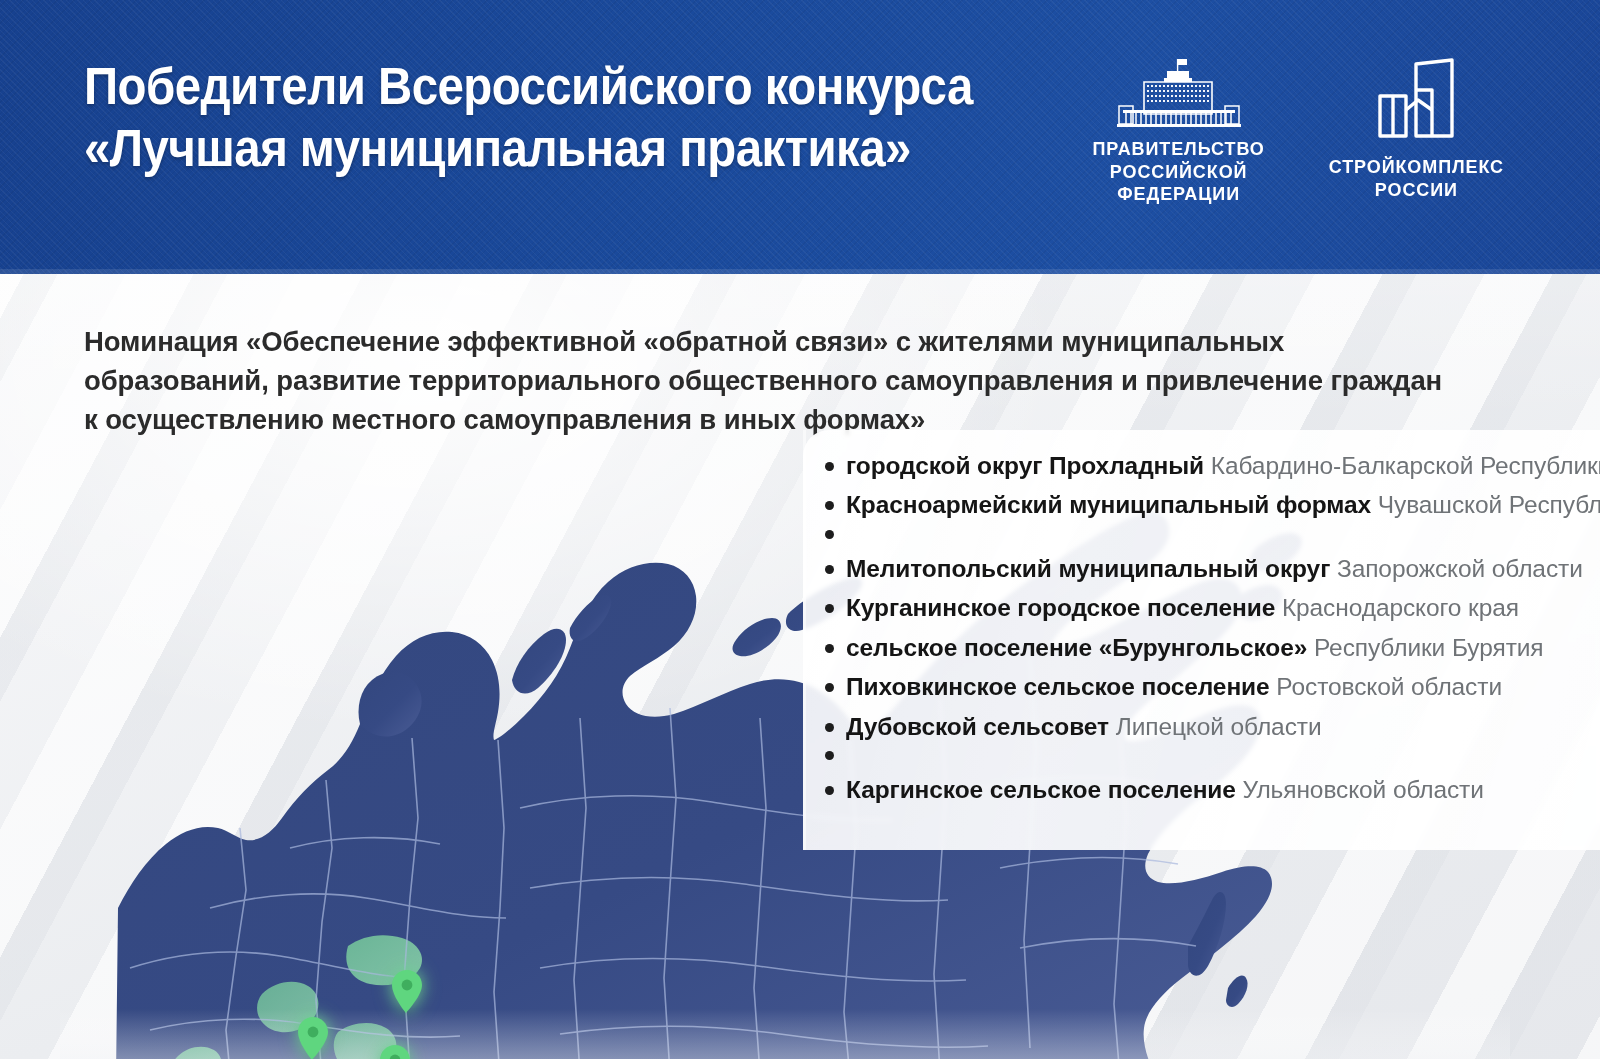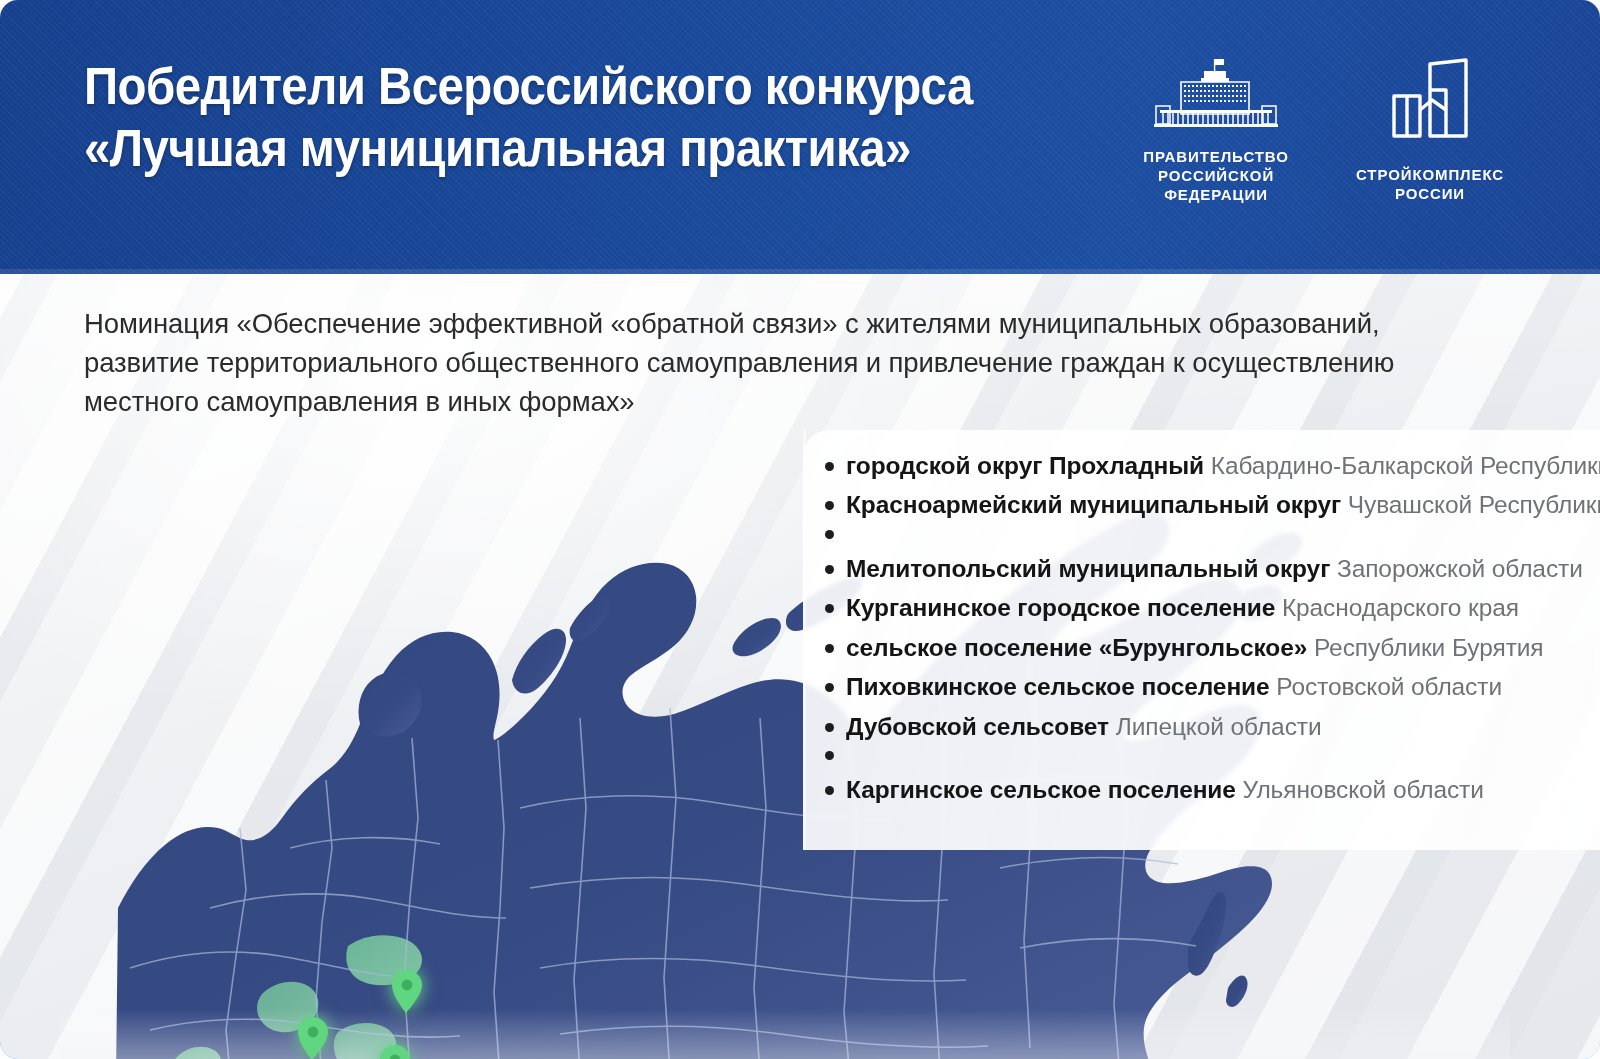"Победители Всероссийского конкурса" #poster { border-radius: 18px -> none }
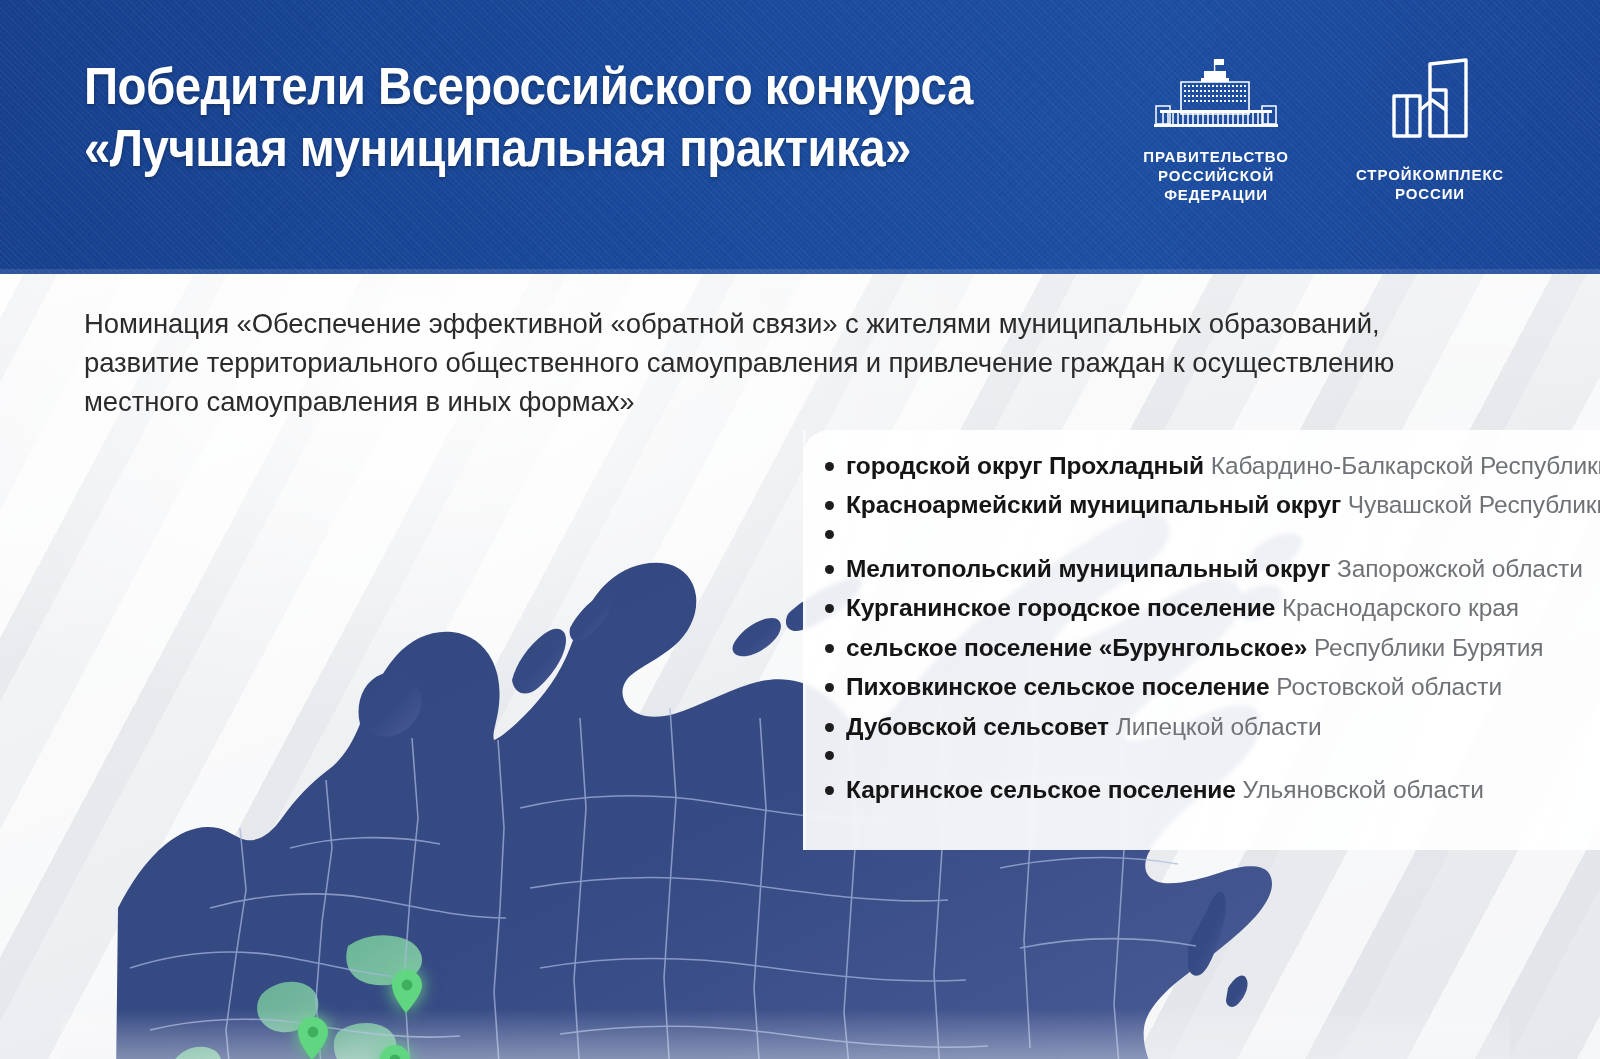"ПРАВИТЕЛЬСТВО" .logo-caption { font-size: 15px -> 18px; margin-top: 20px -> 10px }
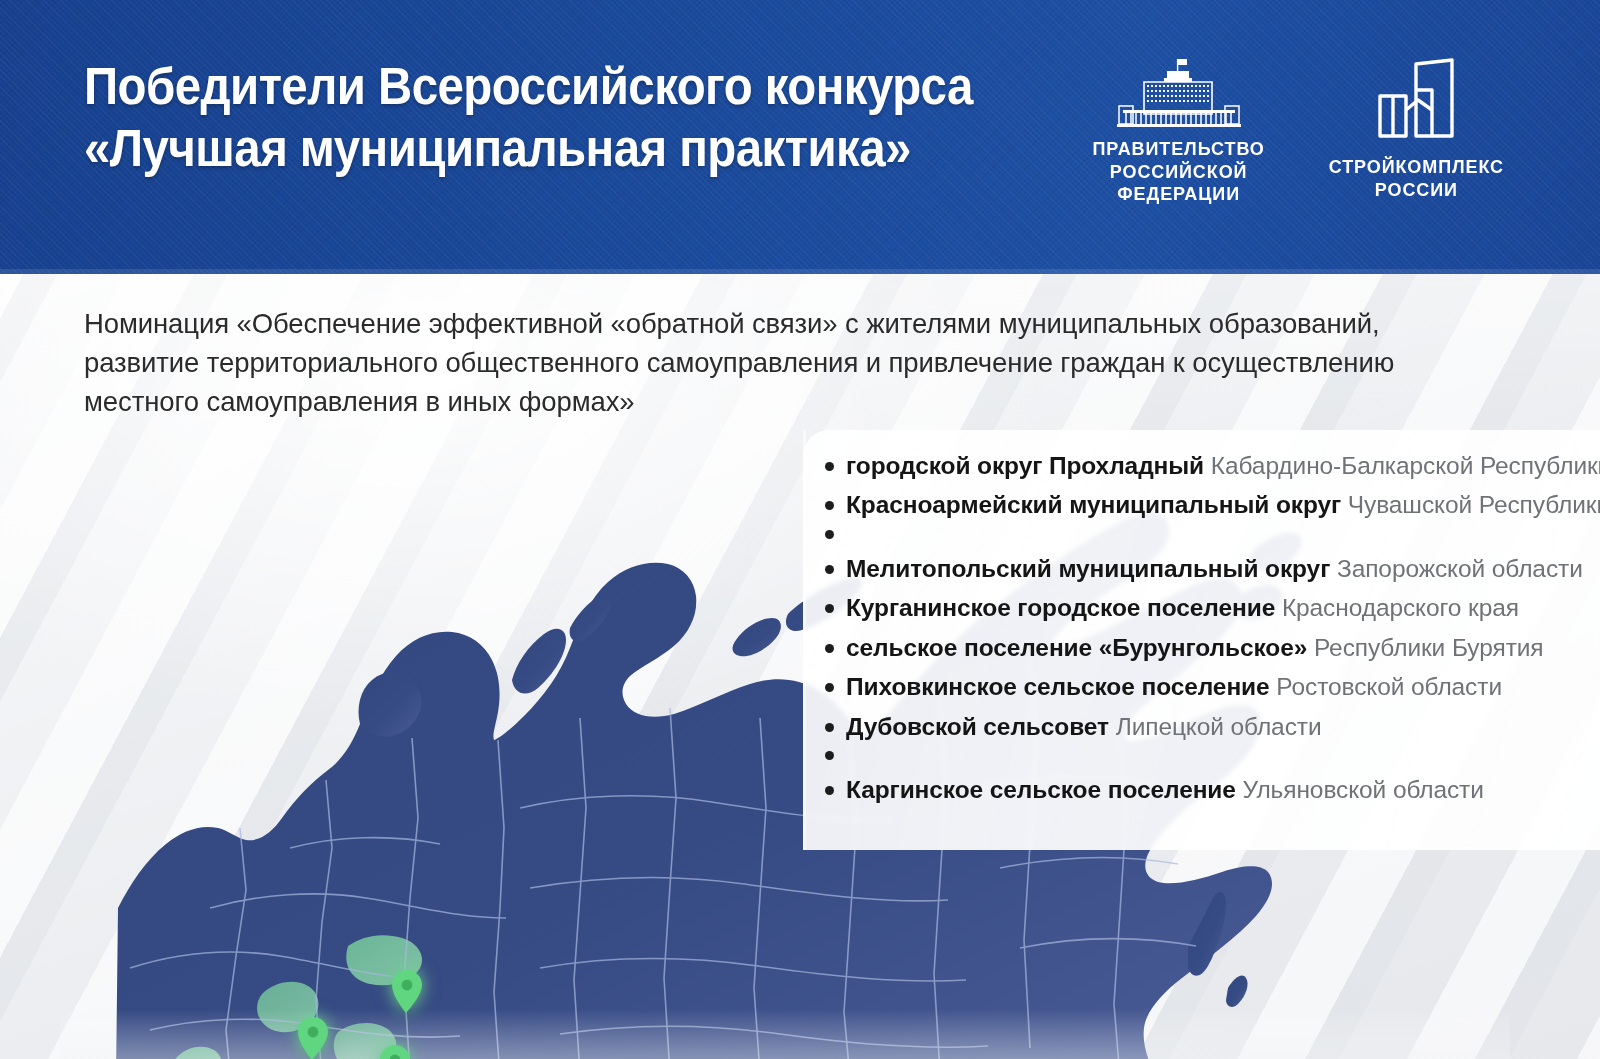"Номинация «Обеспечение эффективной" div { font-weight: 400 -> 700; top: 304px -> 322px }
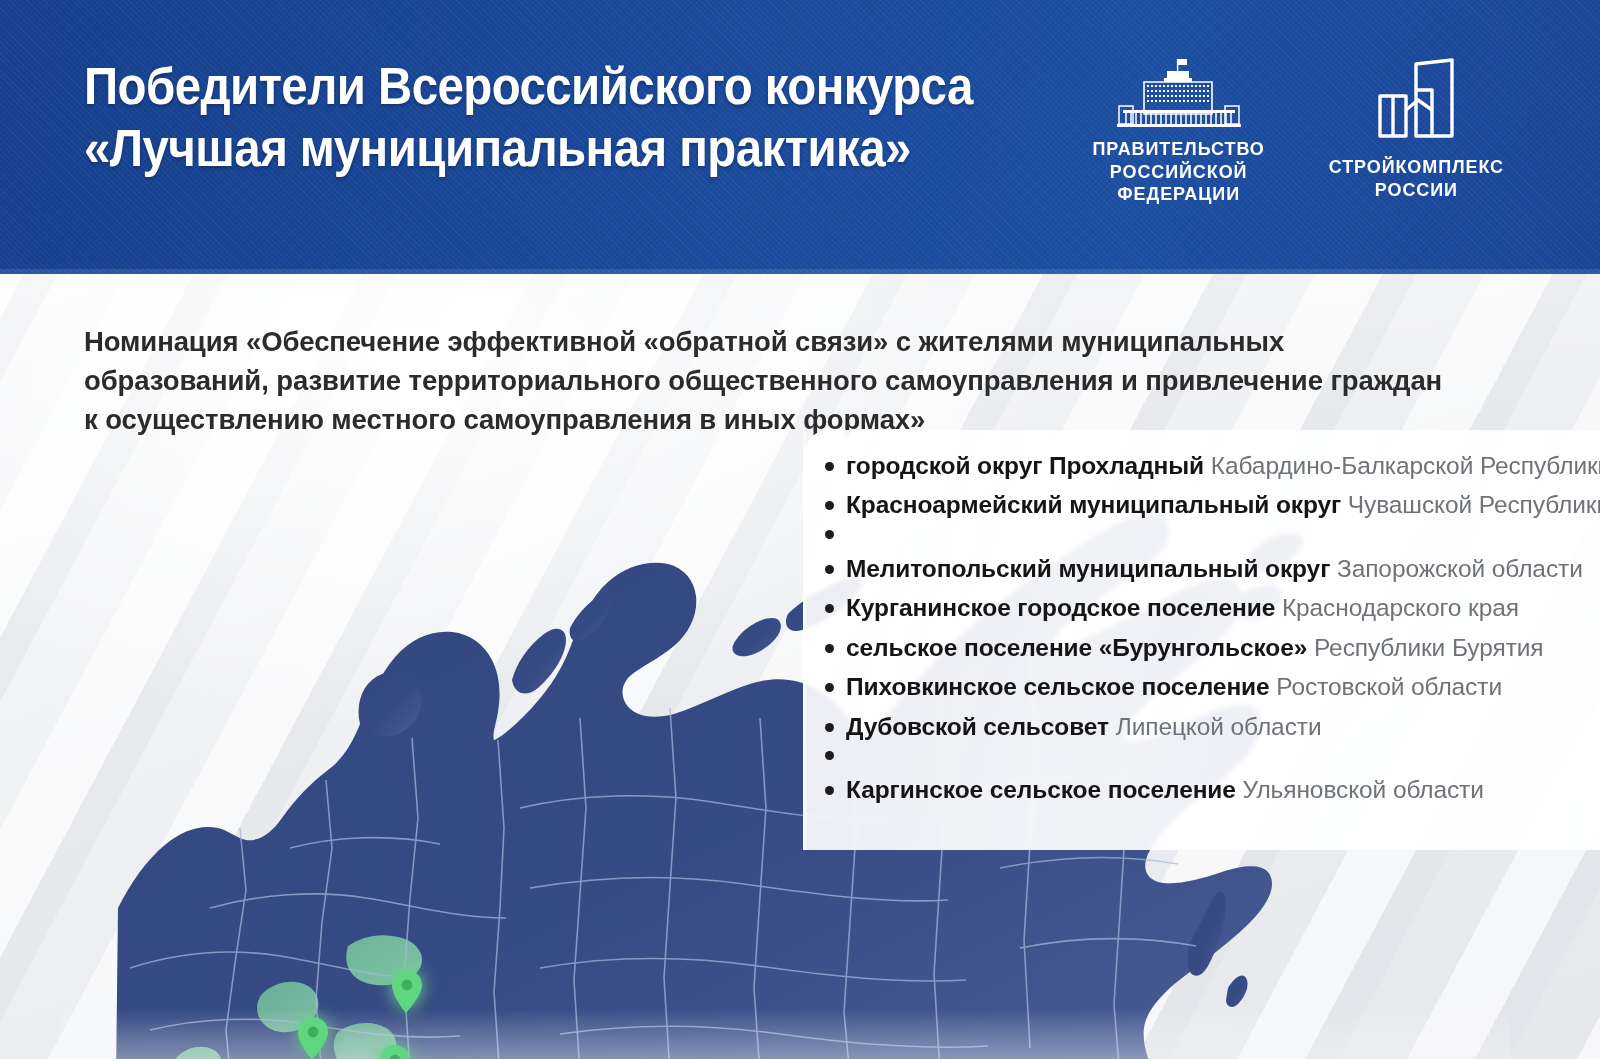"Красноармейский муниципальный округ" span.winner-name { text: округ -> формах }
